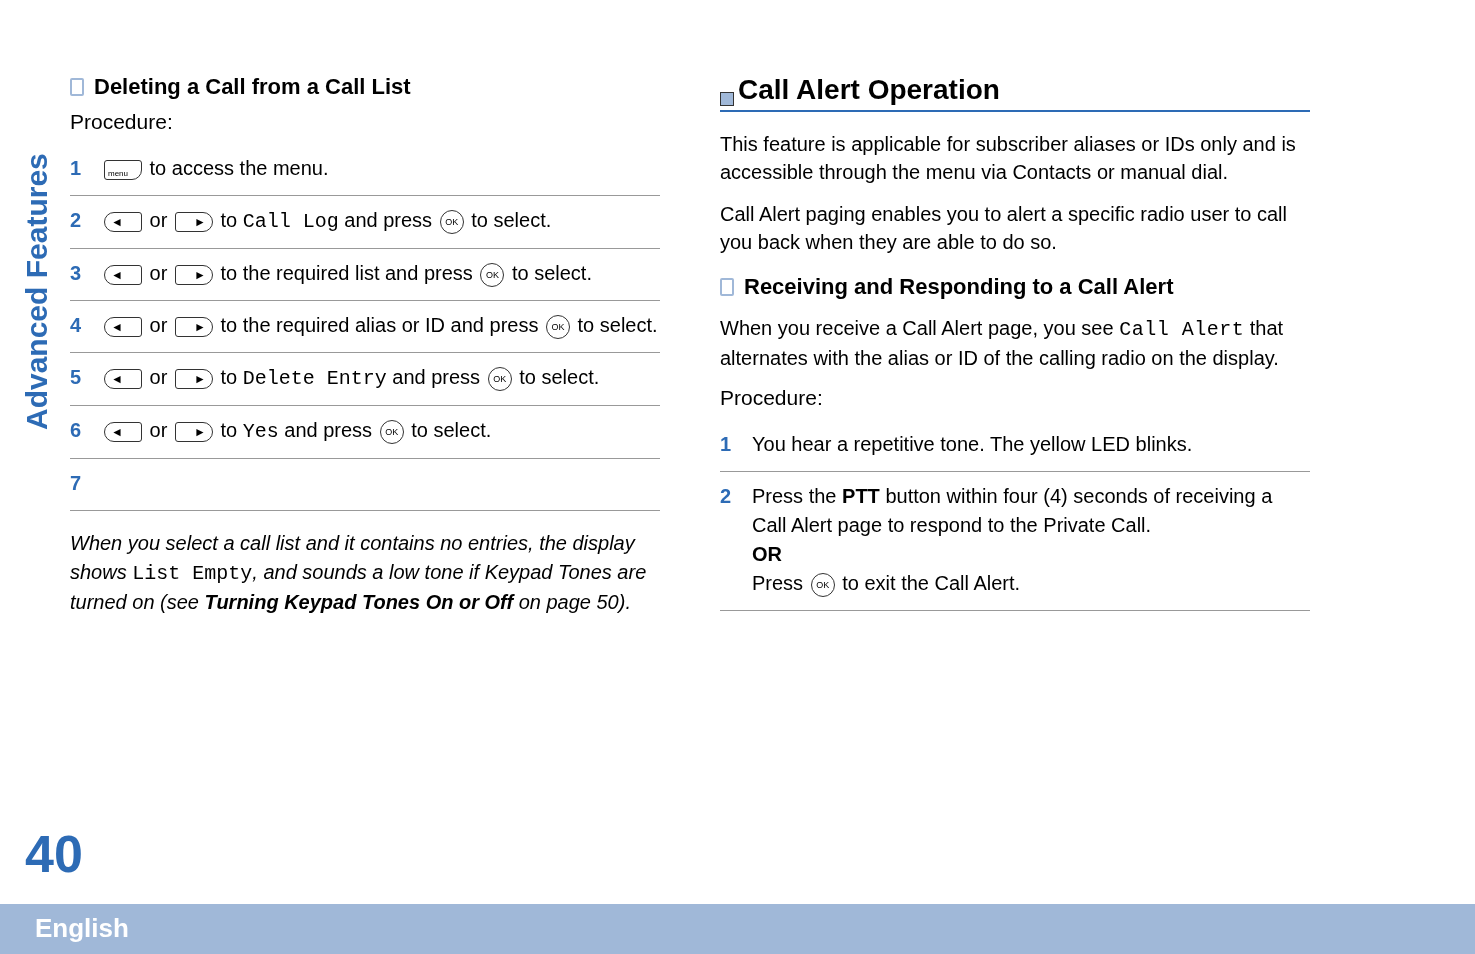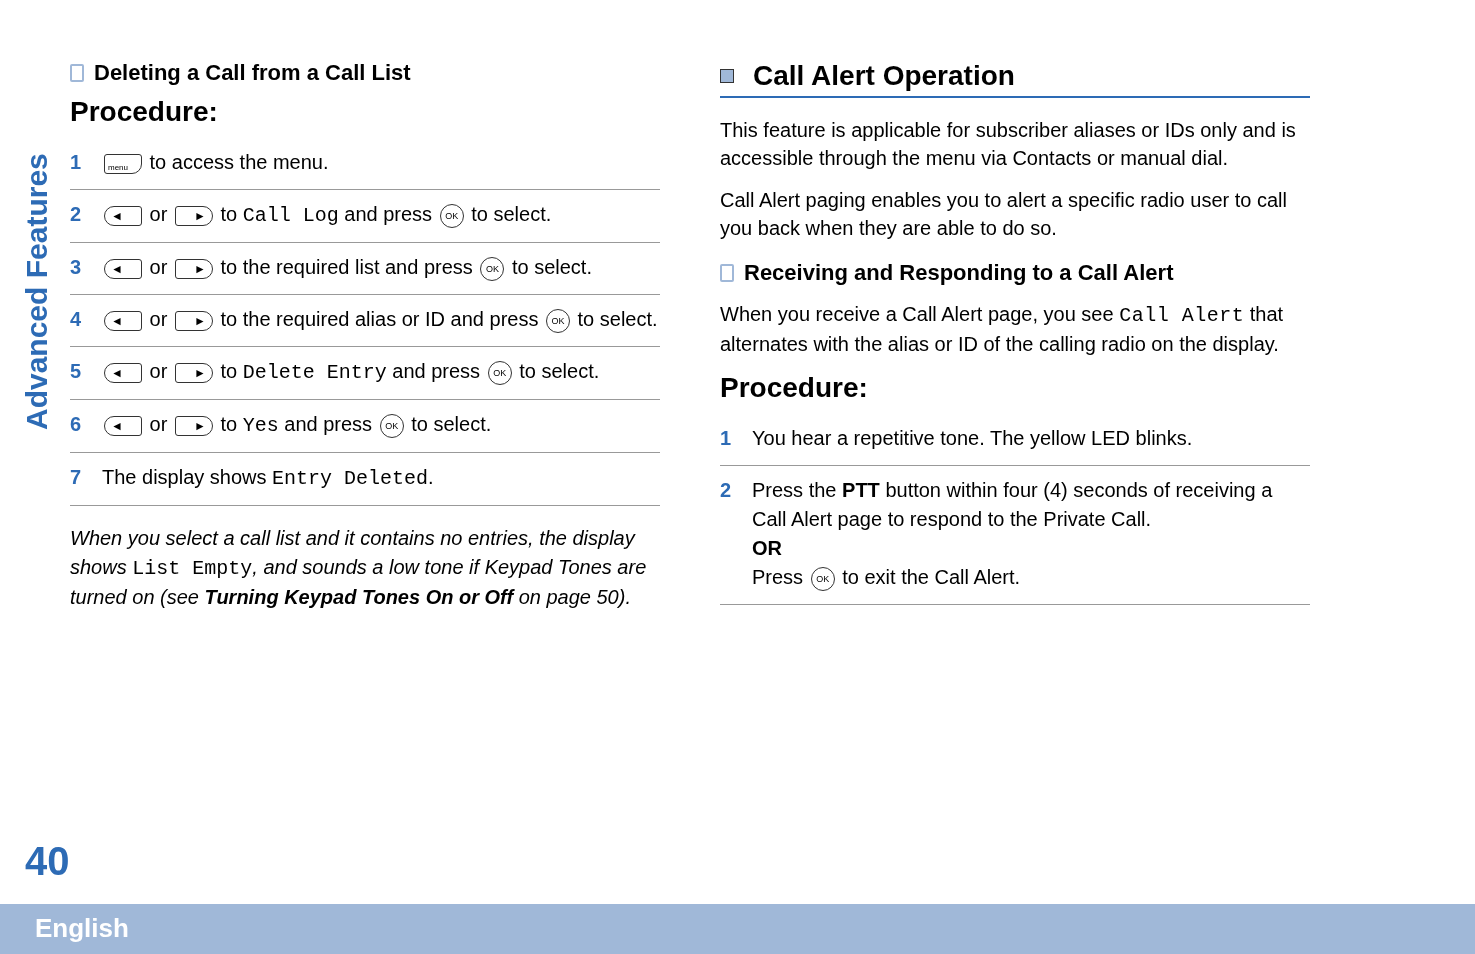"Deleting a Call from a" .page { margin-top: none -> 14px }
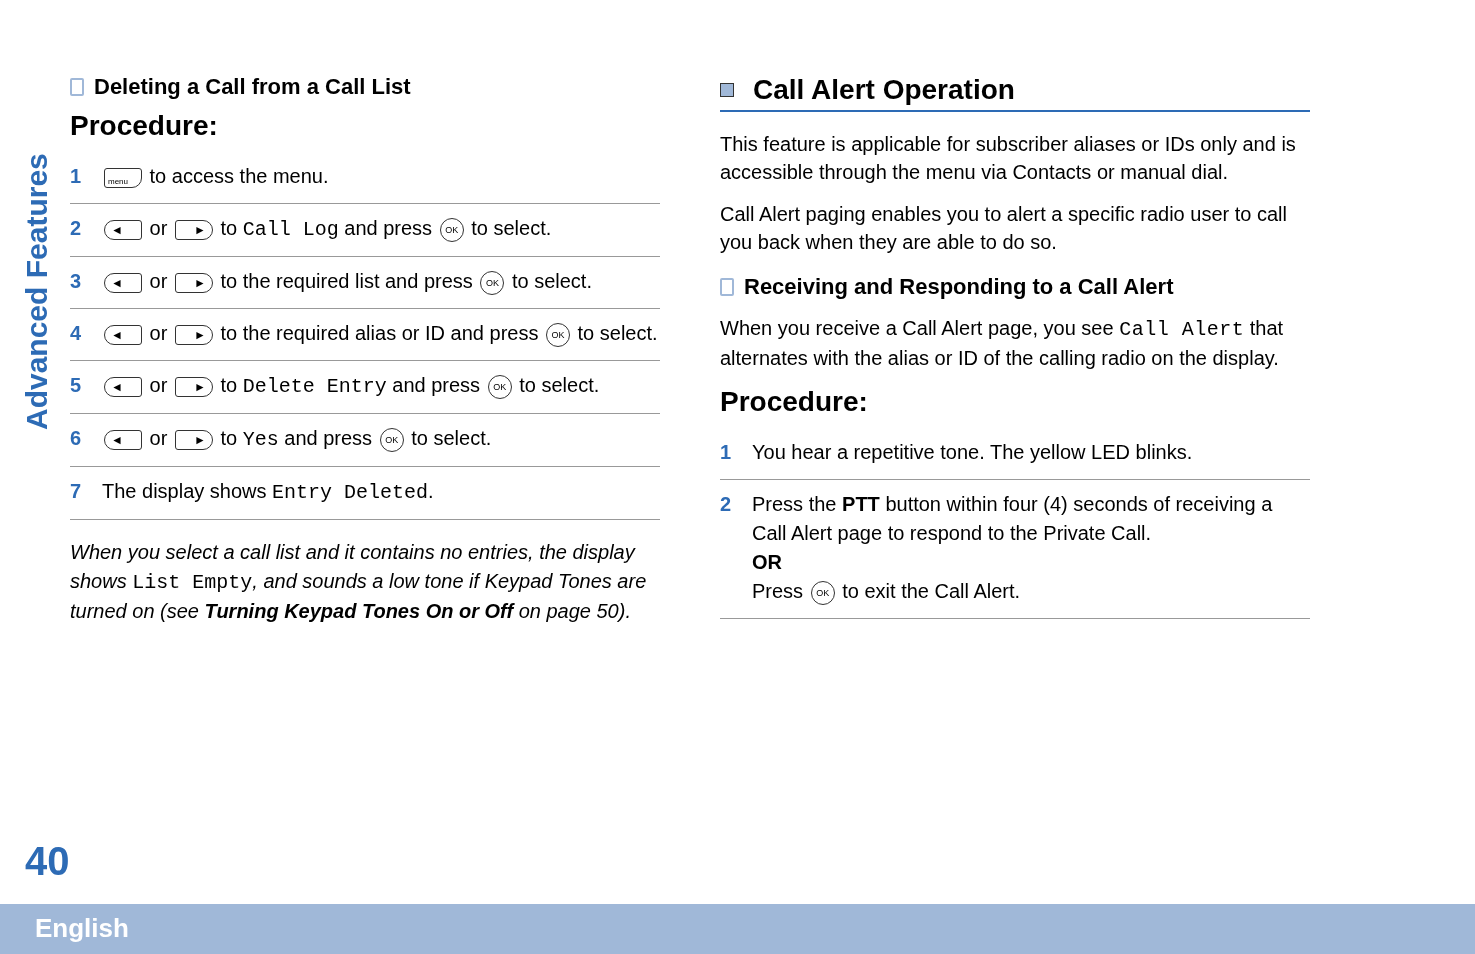"Call Alert Operation" .h-section { align-items: center -> flex-end; gap: 19px -> 4px }
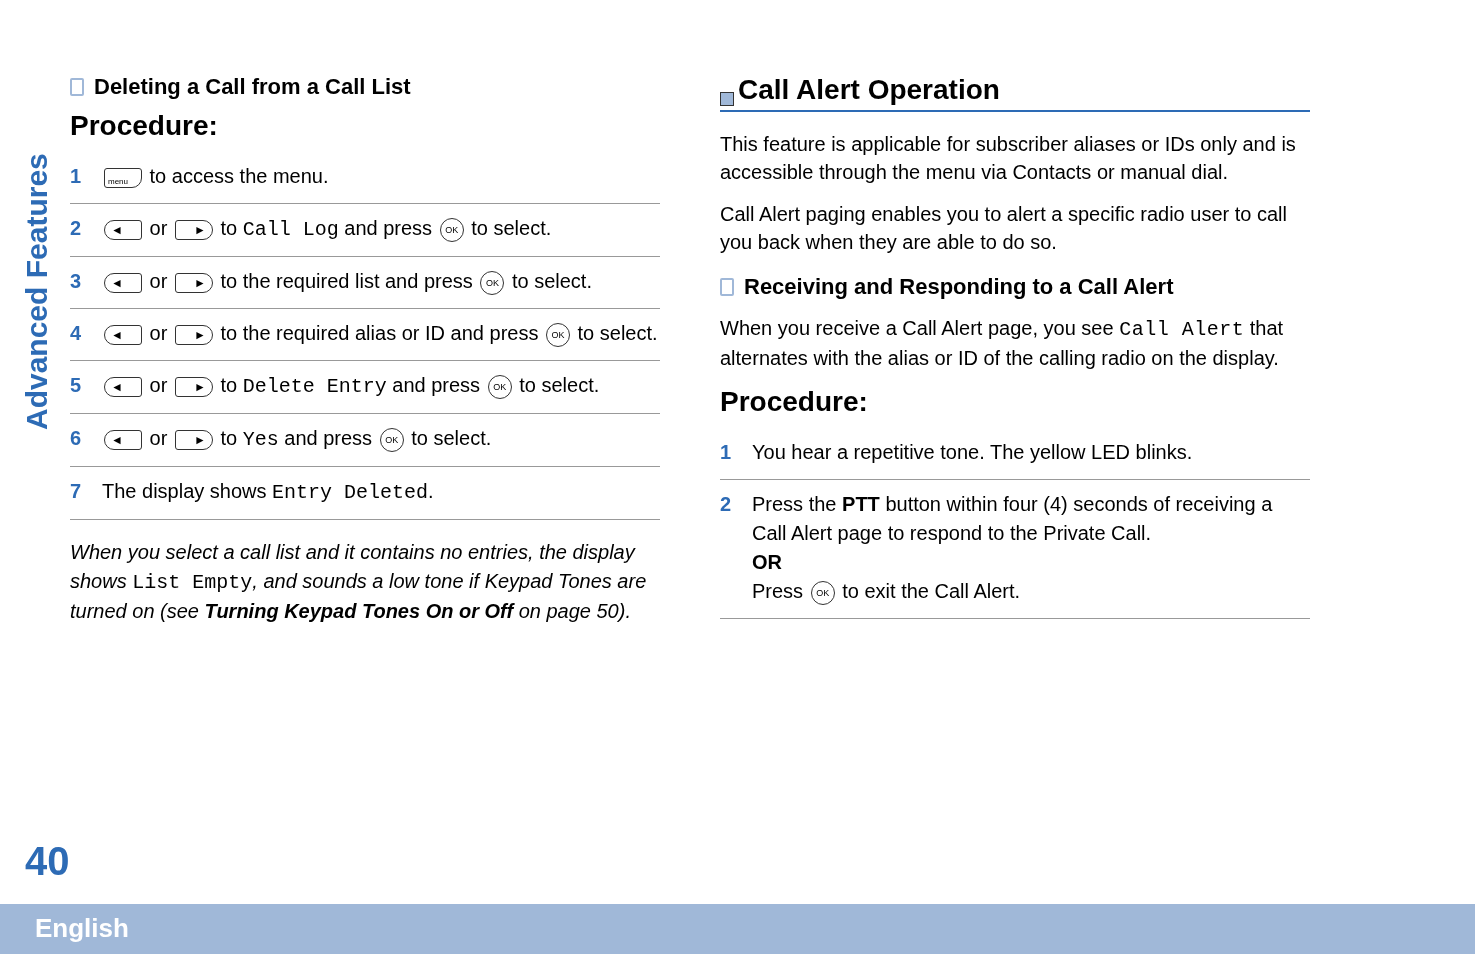"Procedure:" .proc-label { font-size: 28px -> 21px; font-weight: bold -> normal }
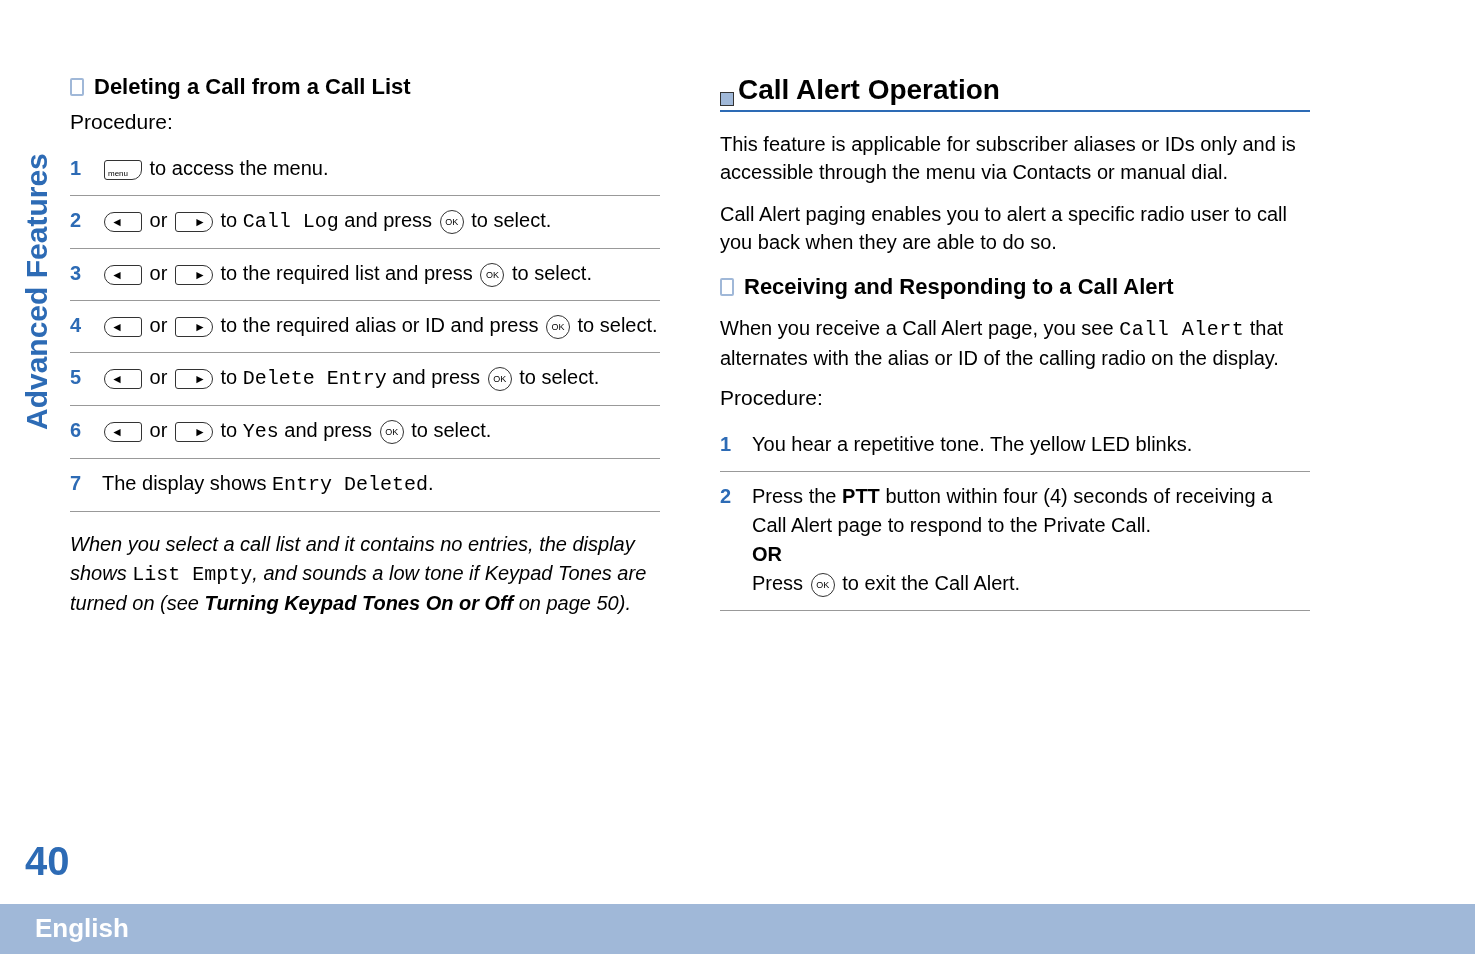"The display shows Entry Deleted." span.txt { html: <span> <span>The display shows </span><span>Entry Deleted</span><span>.</span> </span> -> none }
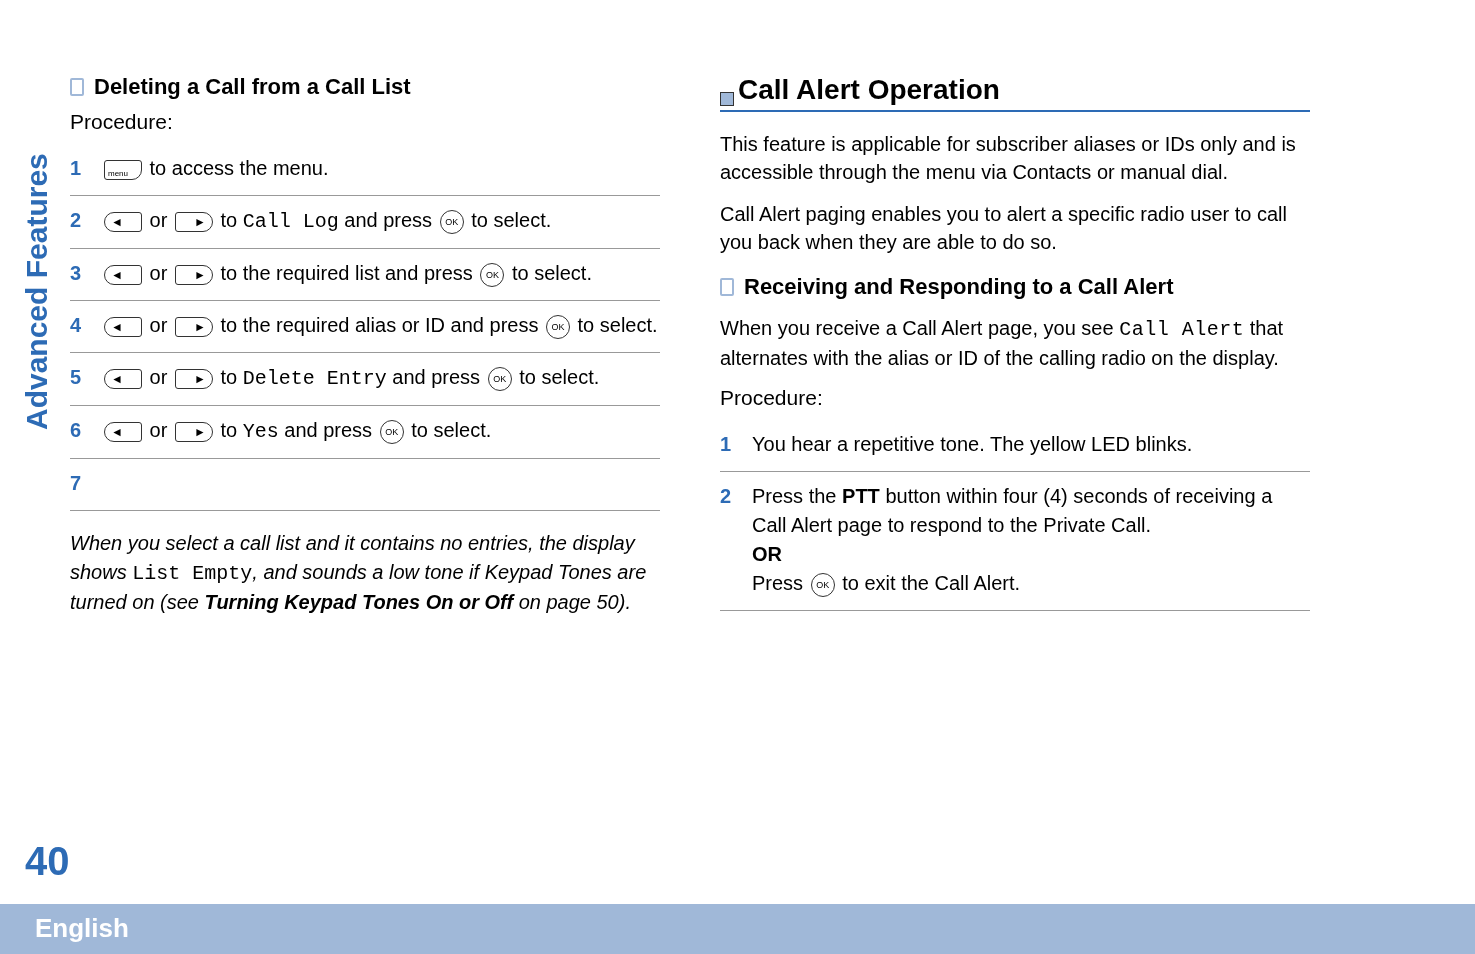"40" .page-num { font-size: 40px -> 52px }
